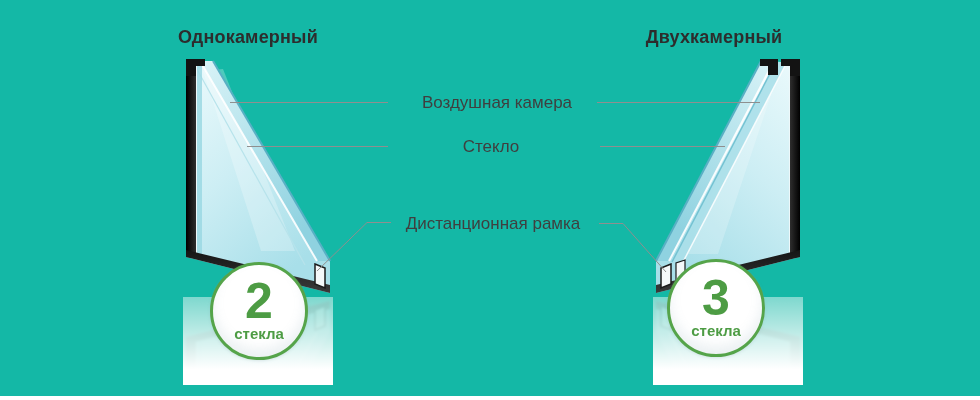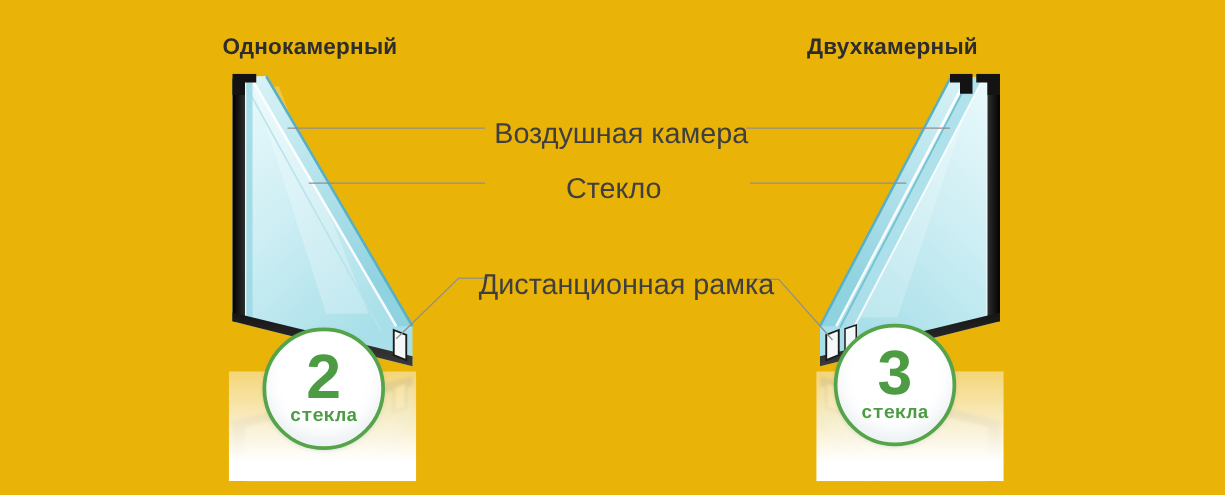"Однокамерный" .canvas { background: #eab308 -> #14b8a6 }
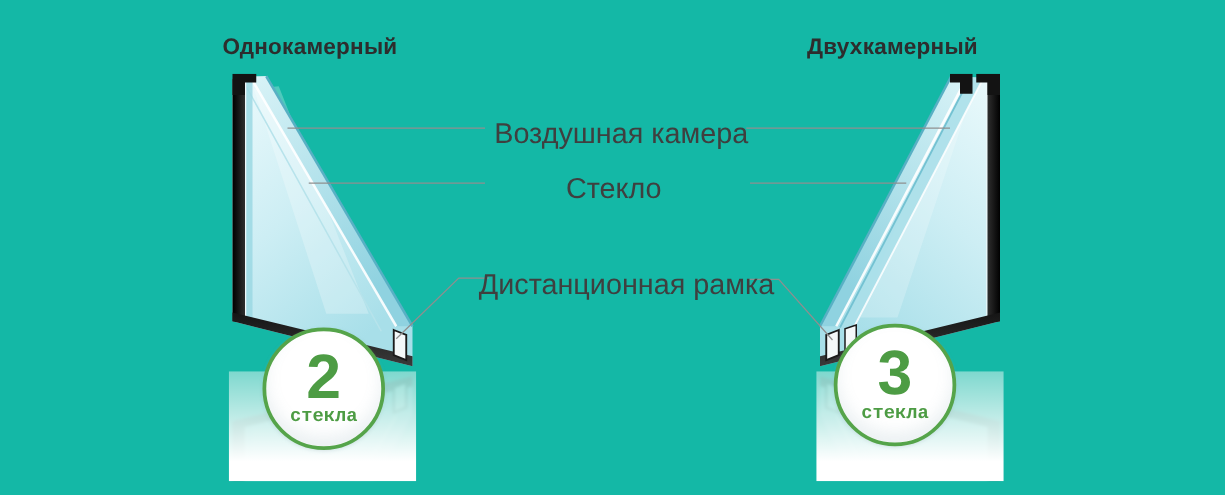"Воздушная камера" .callout-label { font-size: 23px -> 17px }
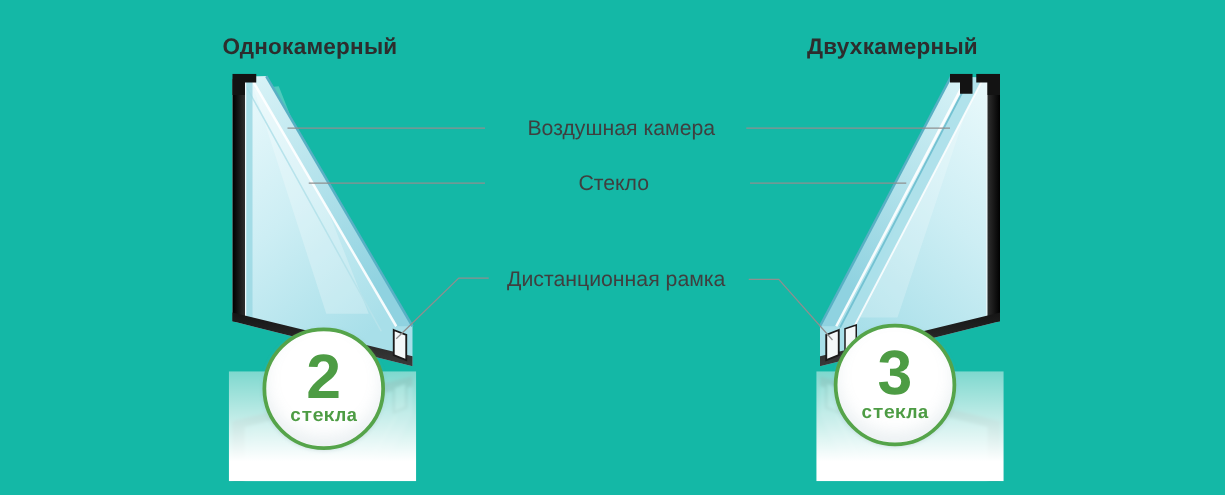"стекла" .badge .cap { font-family: Liberation Mono, monospace -> none }
